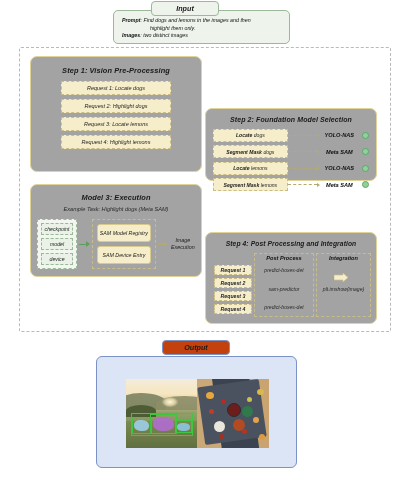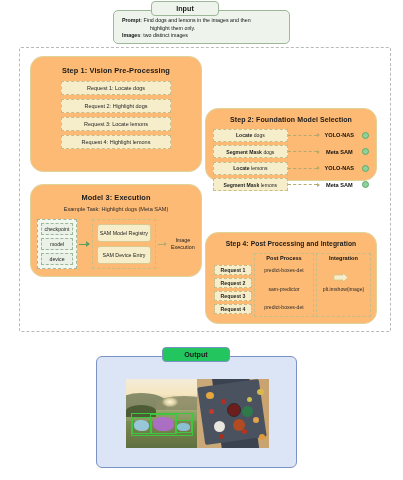"Input" #page { font-style: none -> italic }
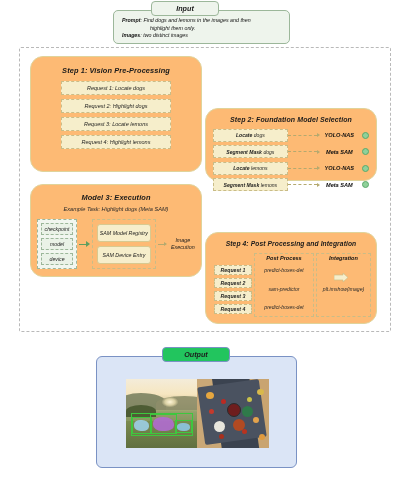"Step 1: Vision Pre-Processing" .card { background: #fdba74 -> #a3a3a3; border-radius: 13px -> 7px }
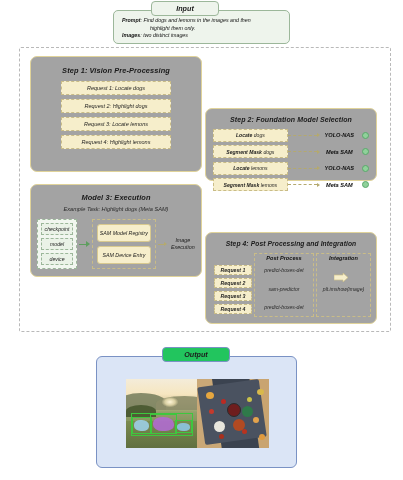"Output" .output-header { background: #22c55e -> #c2410c; top: 347px -> 340px }
